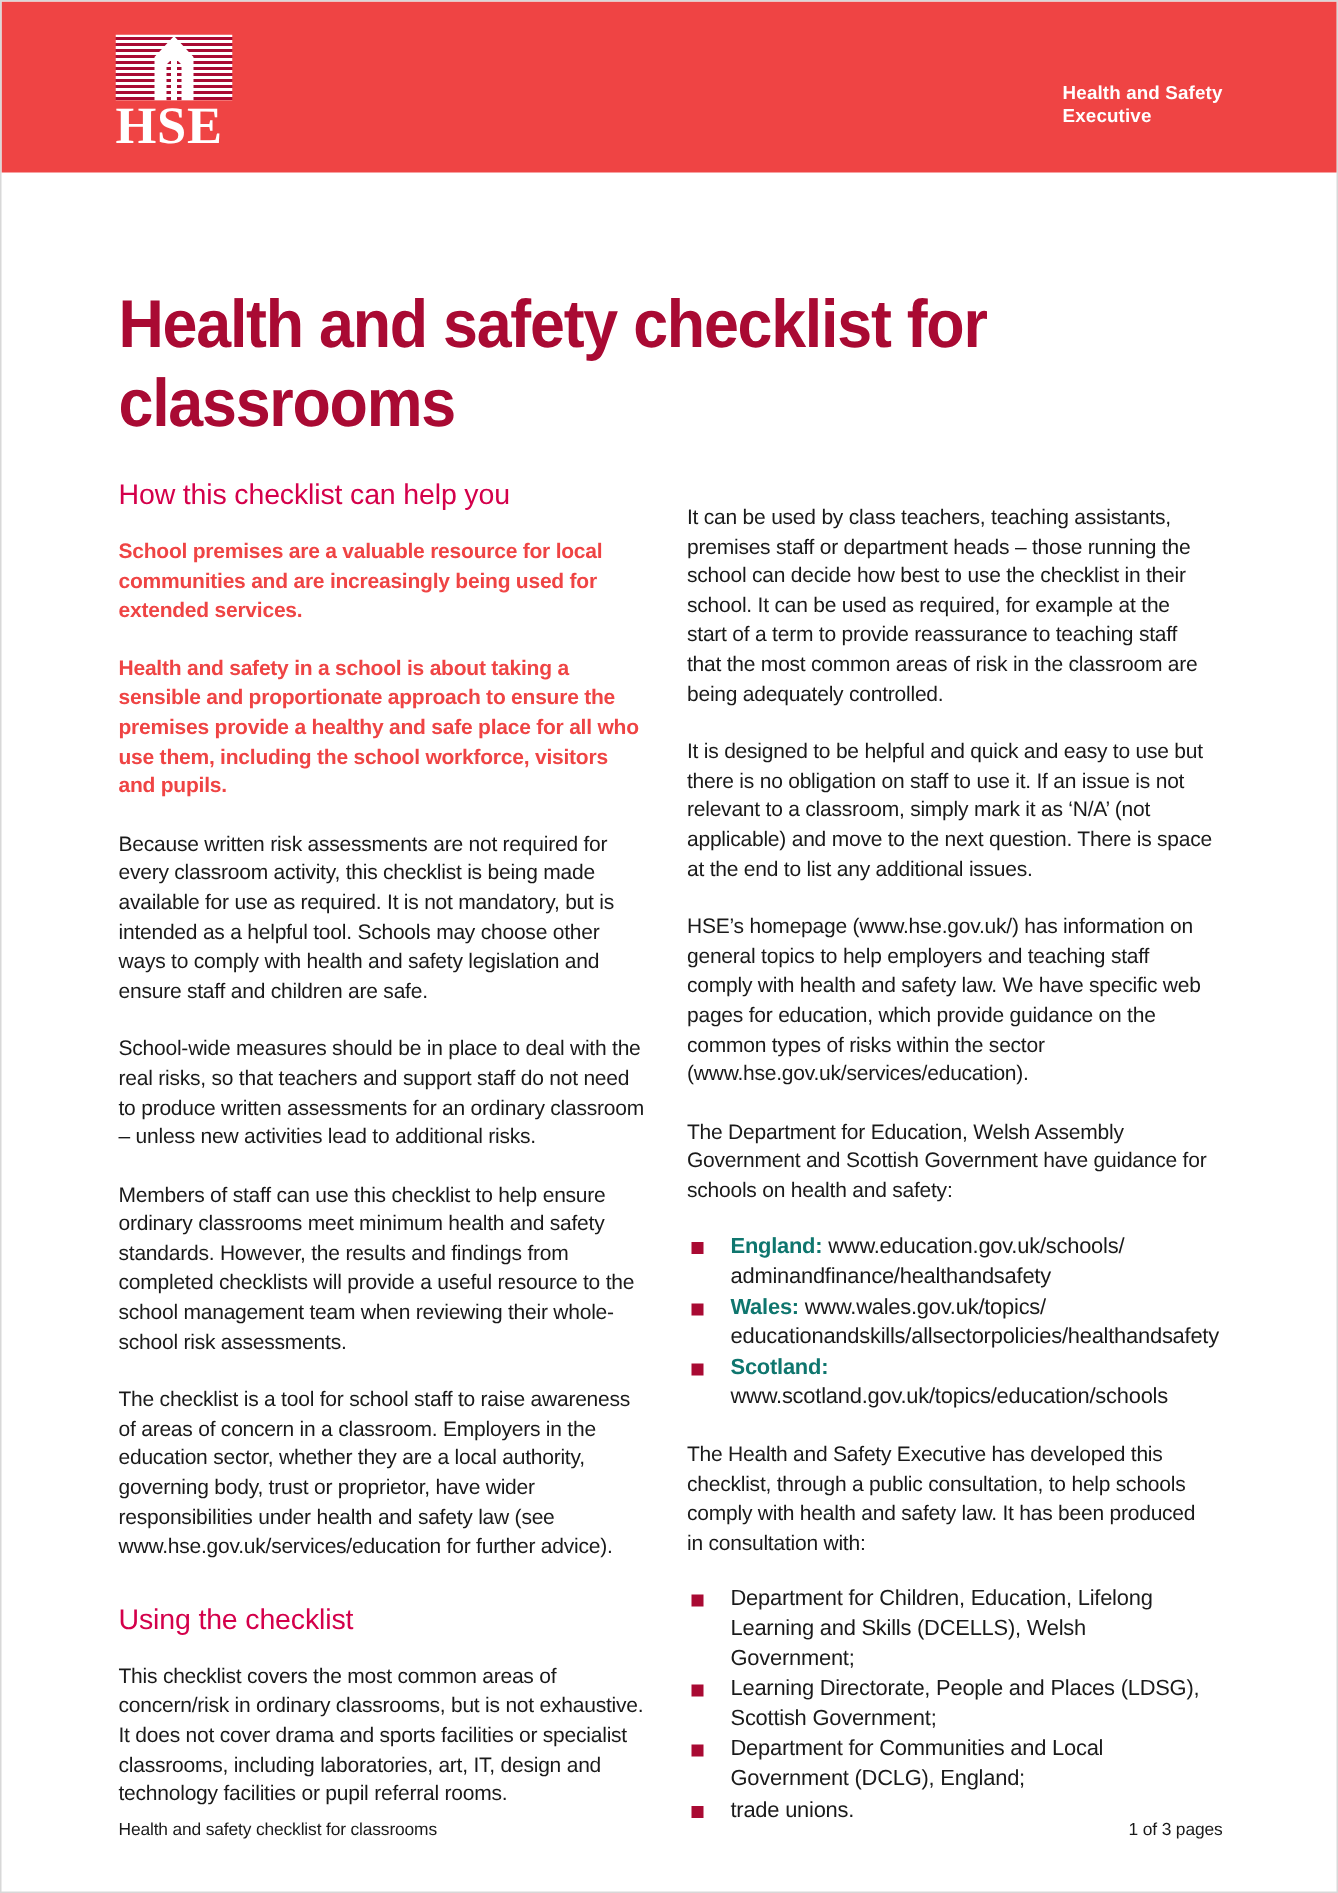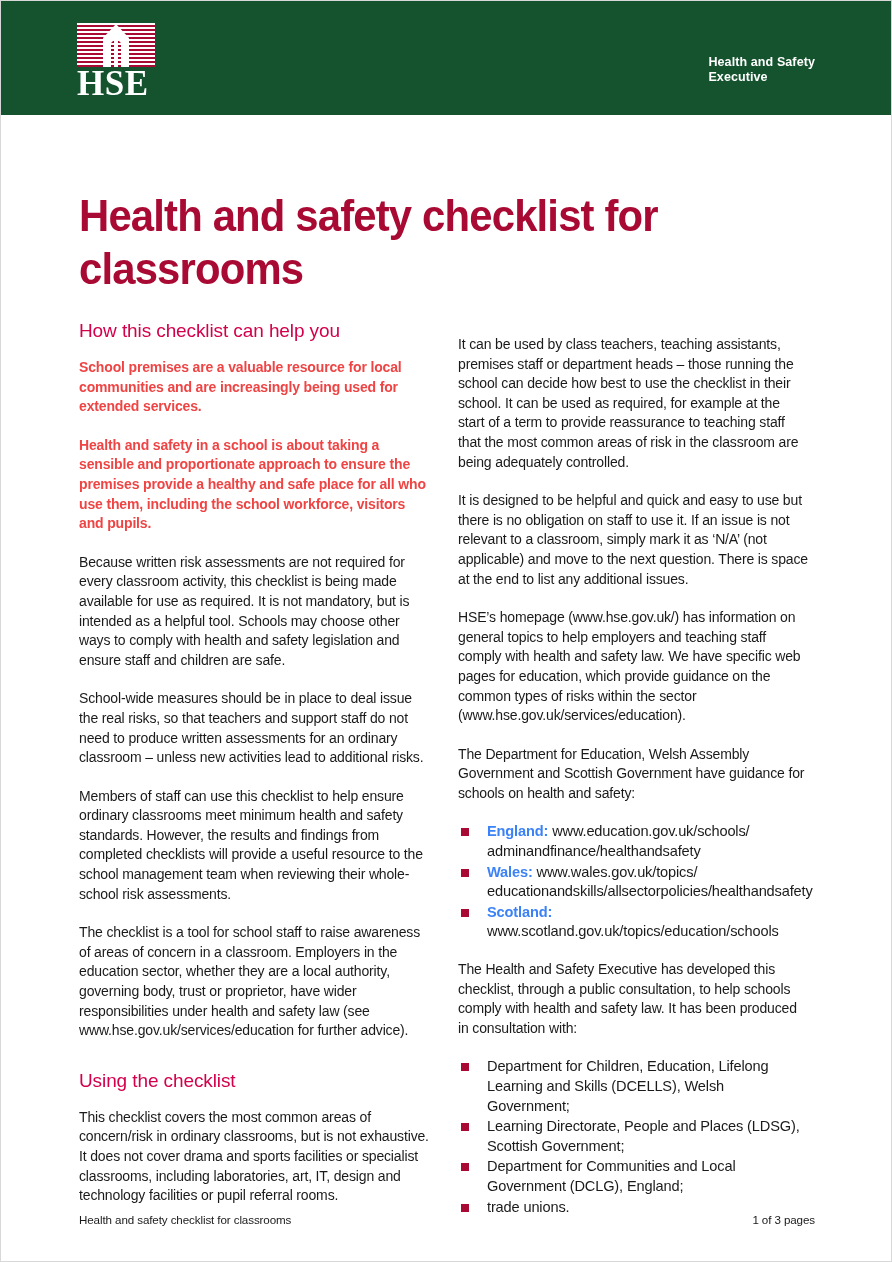"HSE" .header-band { background: #14532d -> #ef4444 }
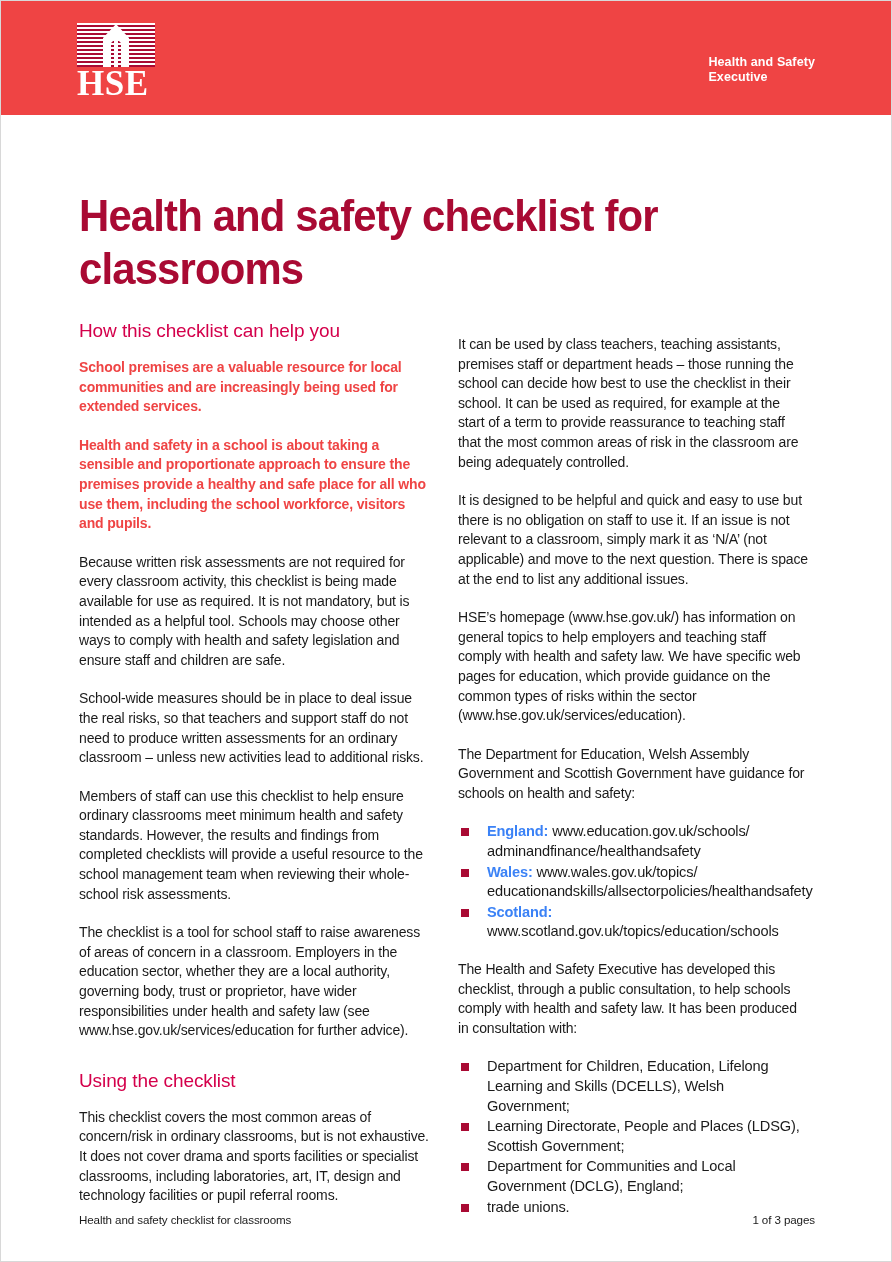"School-wide measures should be in" p.body { text: issue -> with }
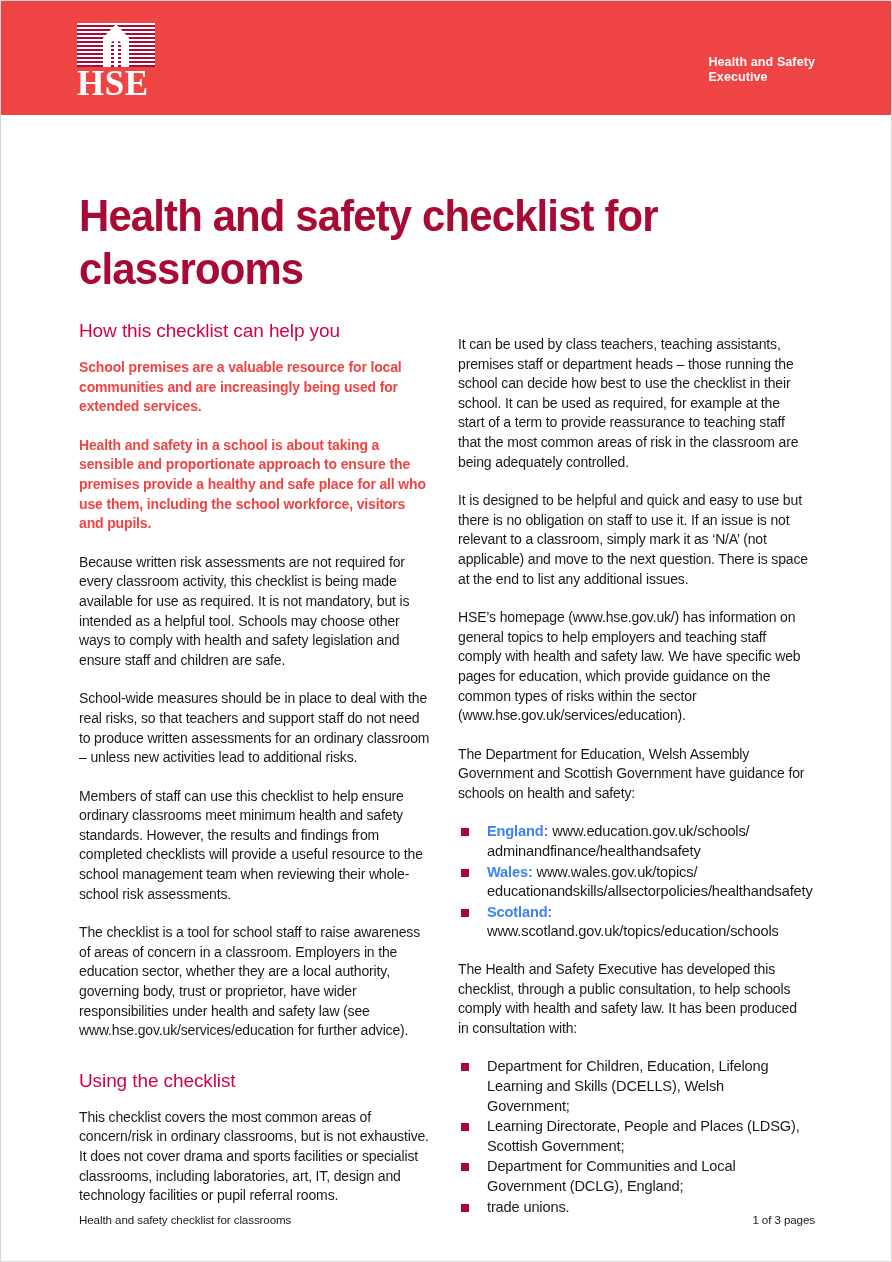"England:" ul.bullets li b { color: #3b82f6 -> #0f766e }
